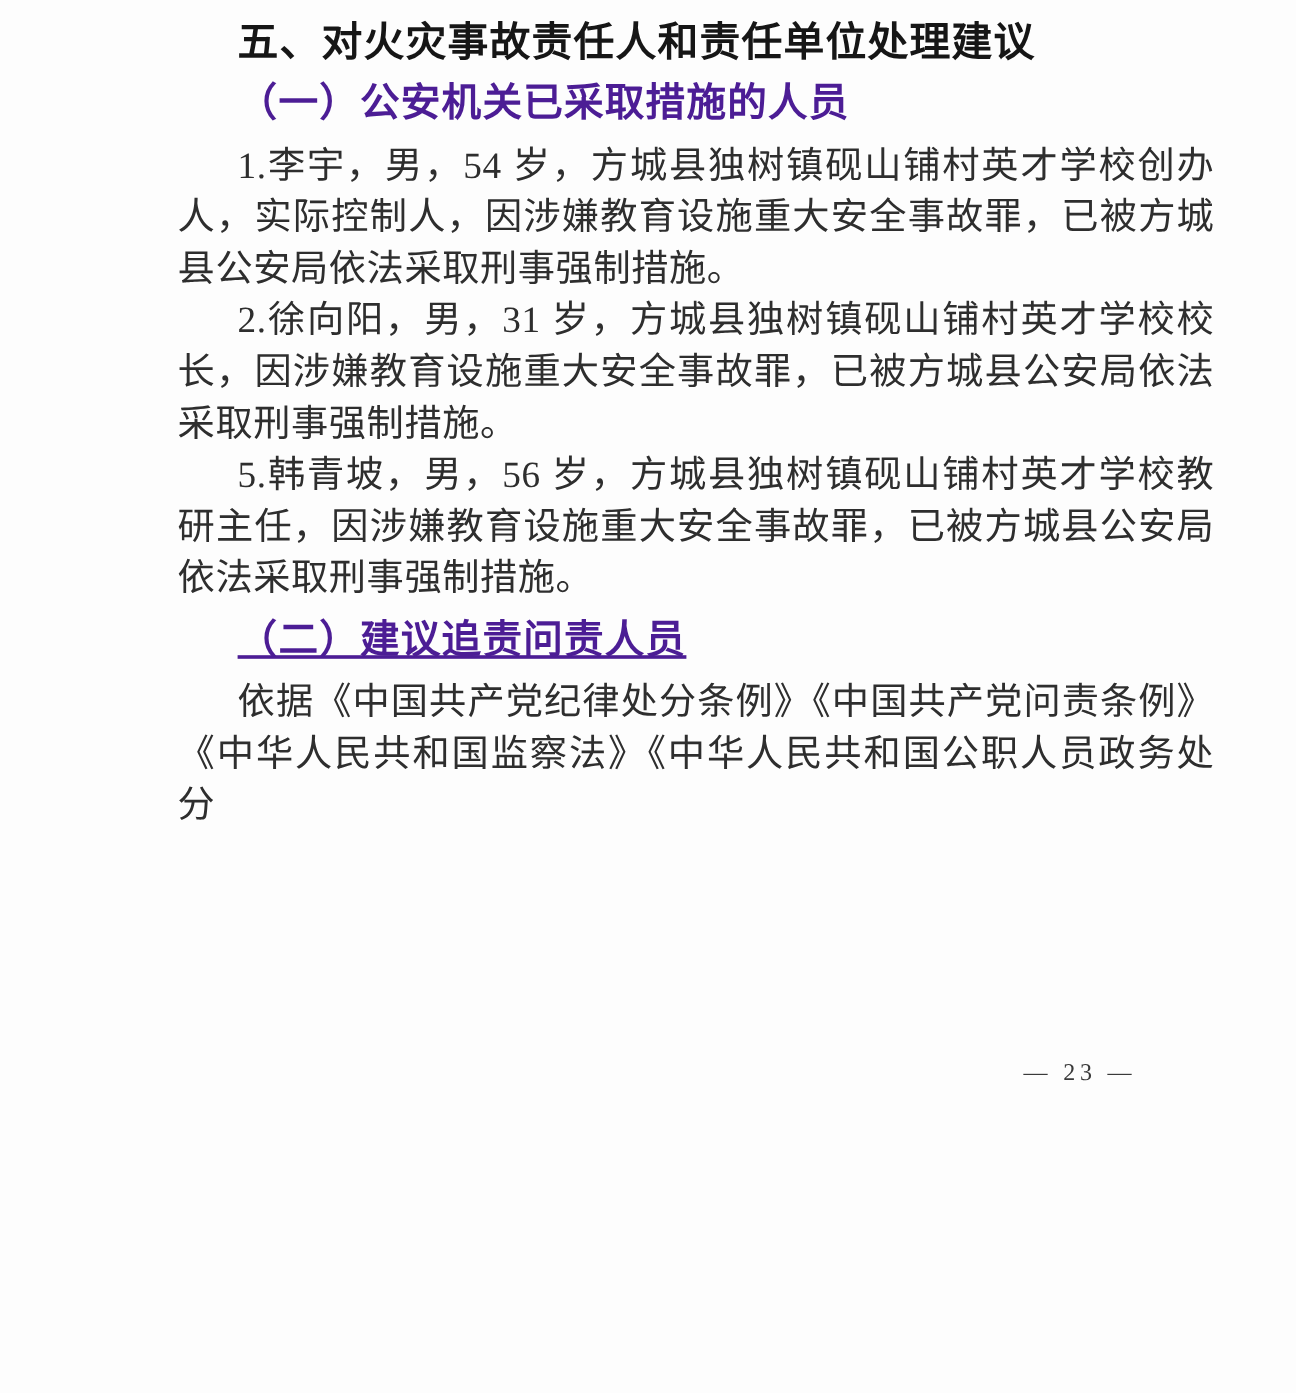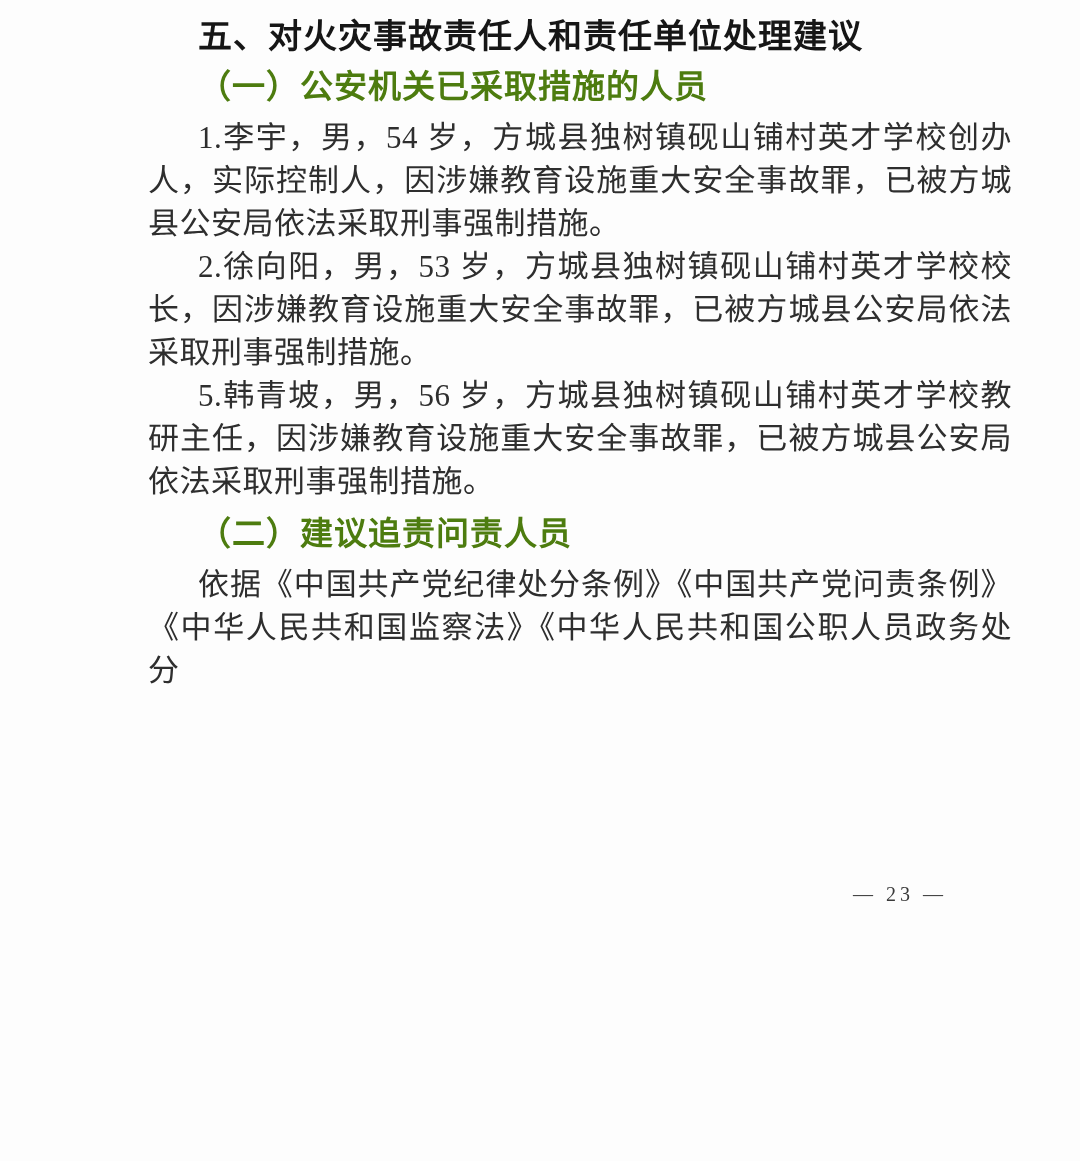"（一）公安机关已采取措施的人员" .section-title { color: #4d7c0f -> #4c1d95 }
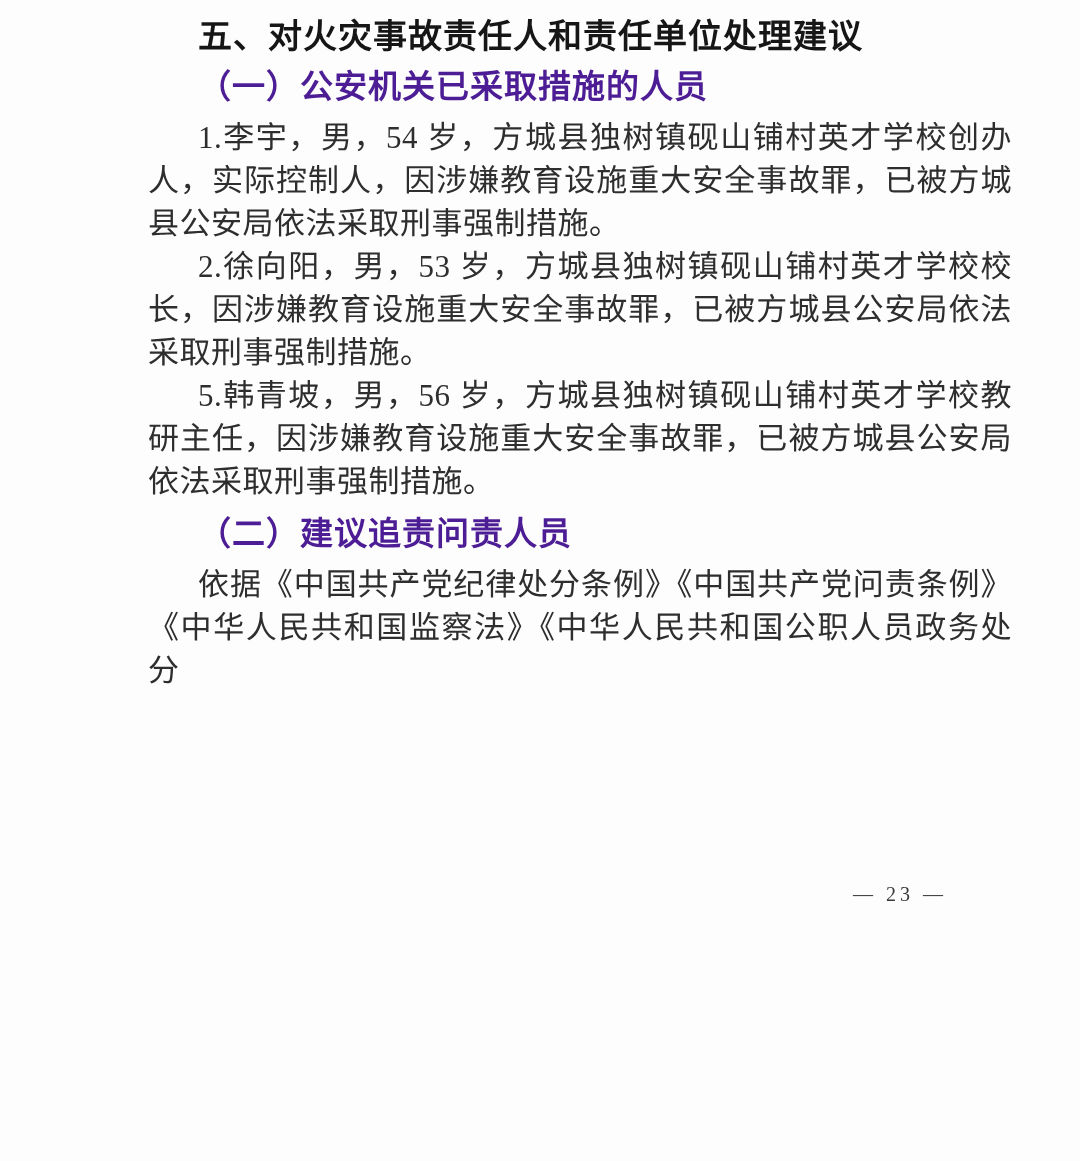"2.徐向阳，男，53" p.para { text: 53 -> 31 }
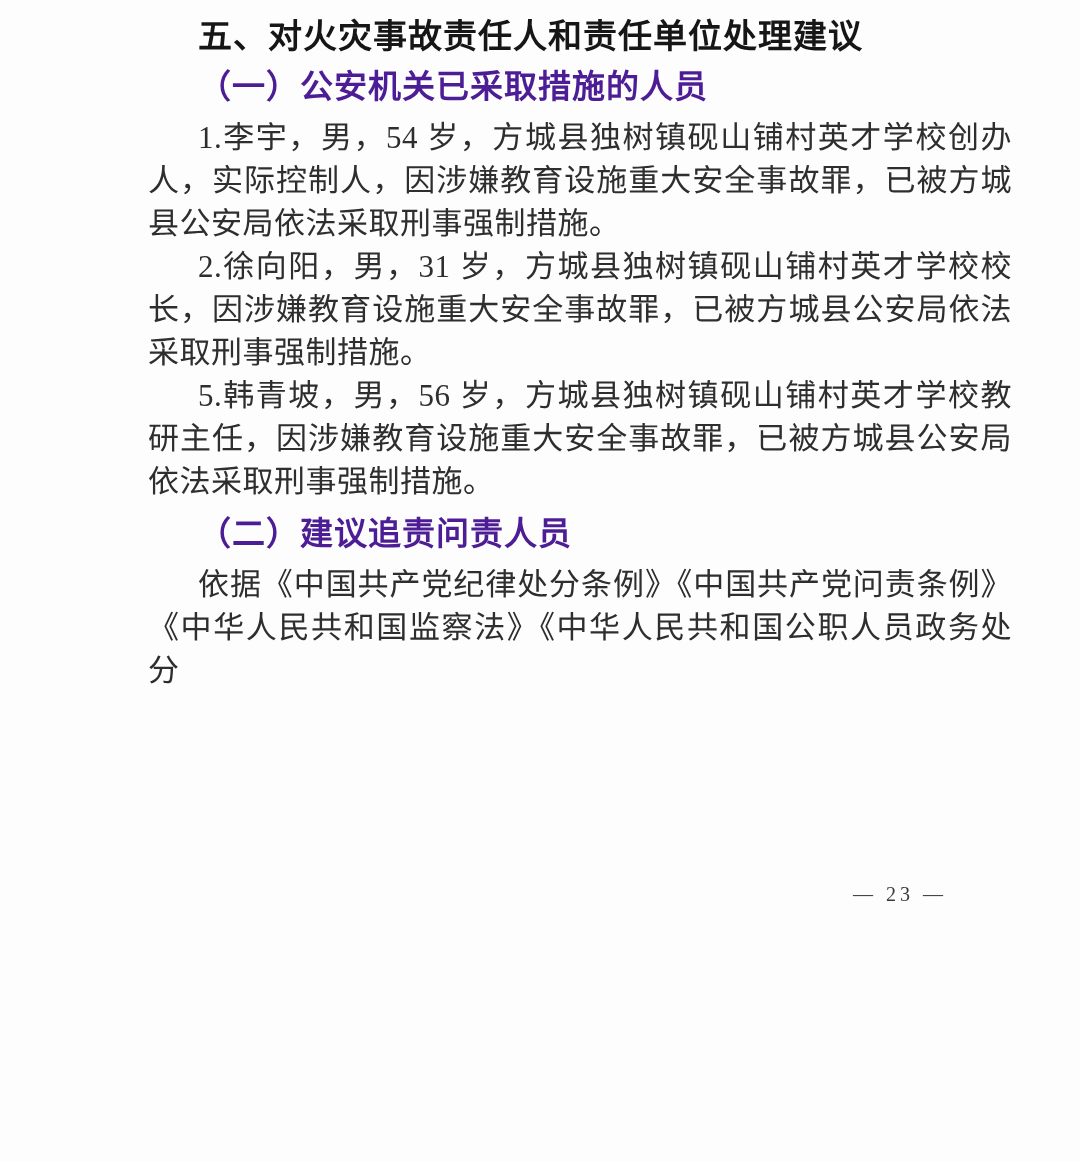"（二）建议追责问责人员" .section-title.second { text-decoration: none -> underline }
